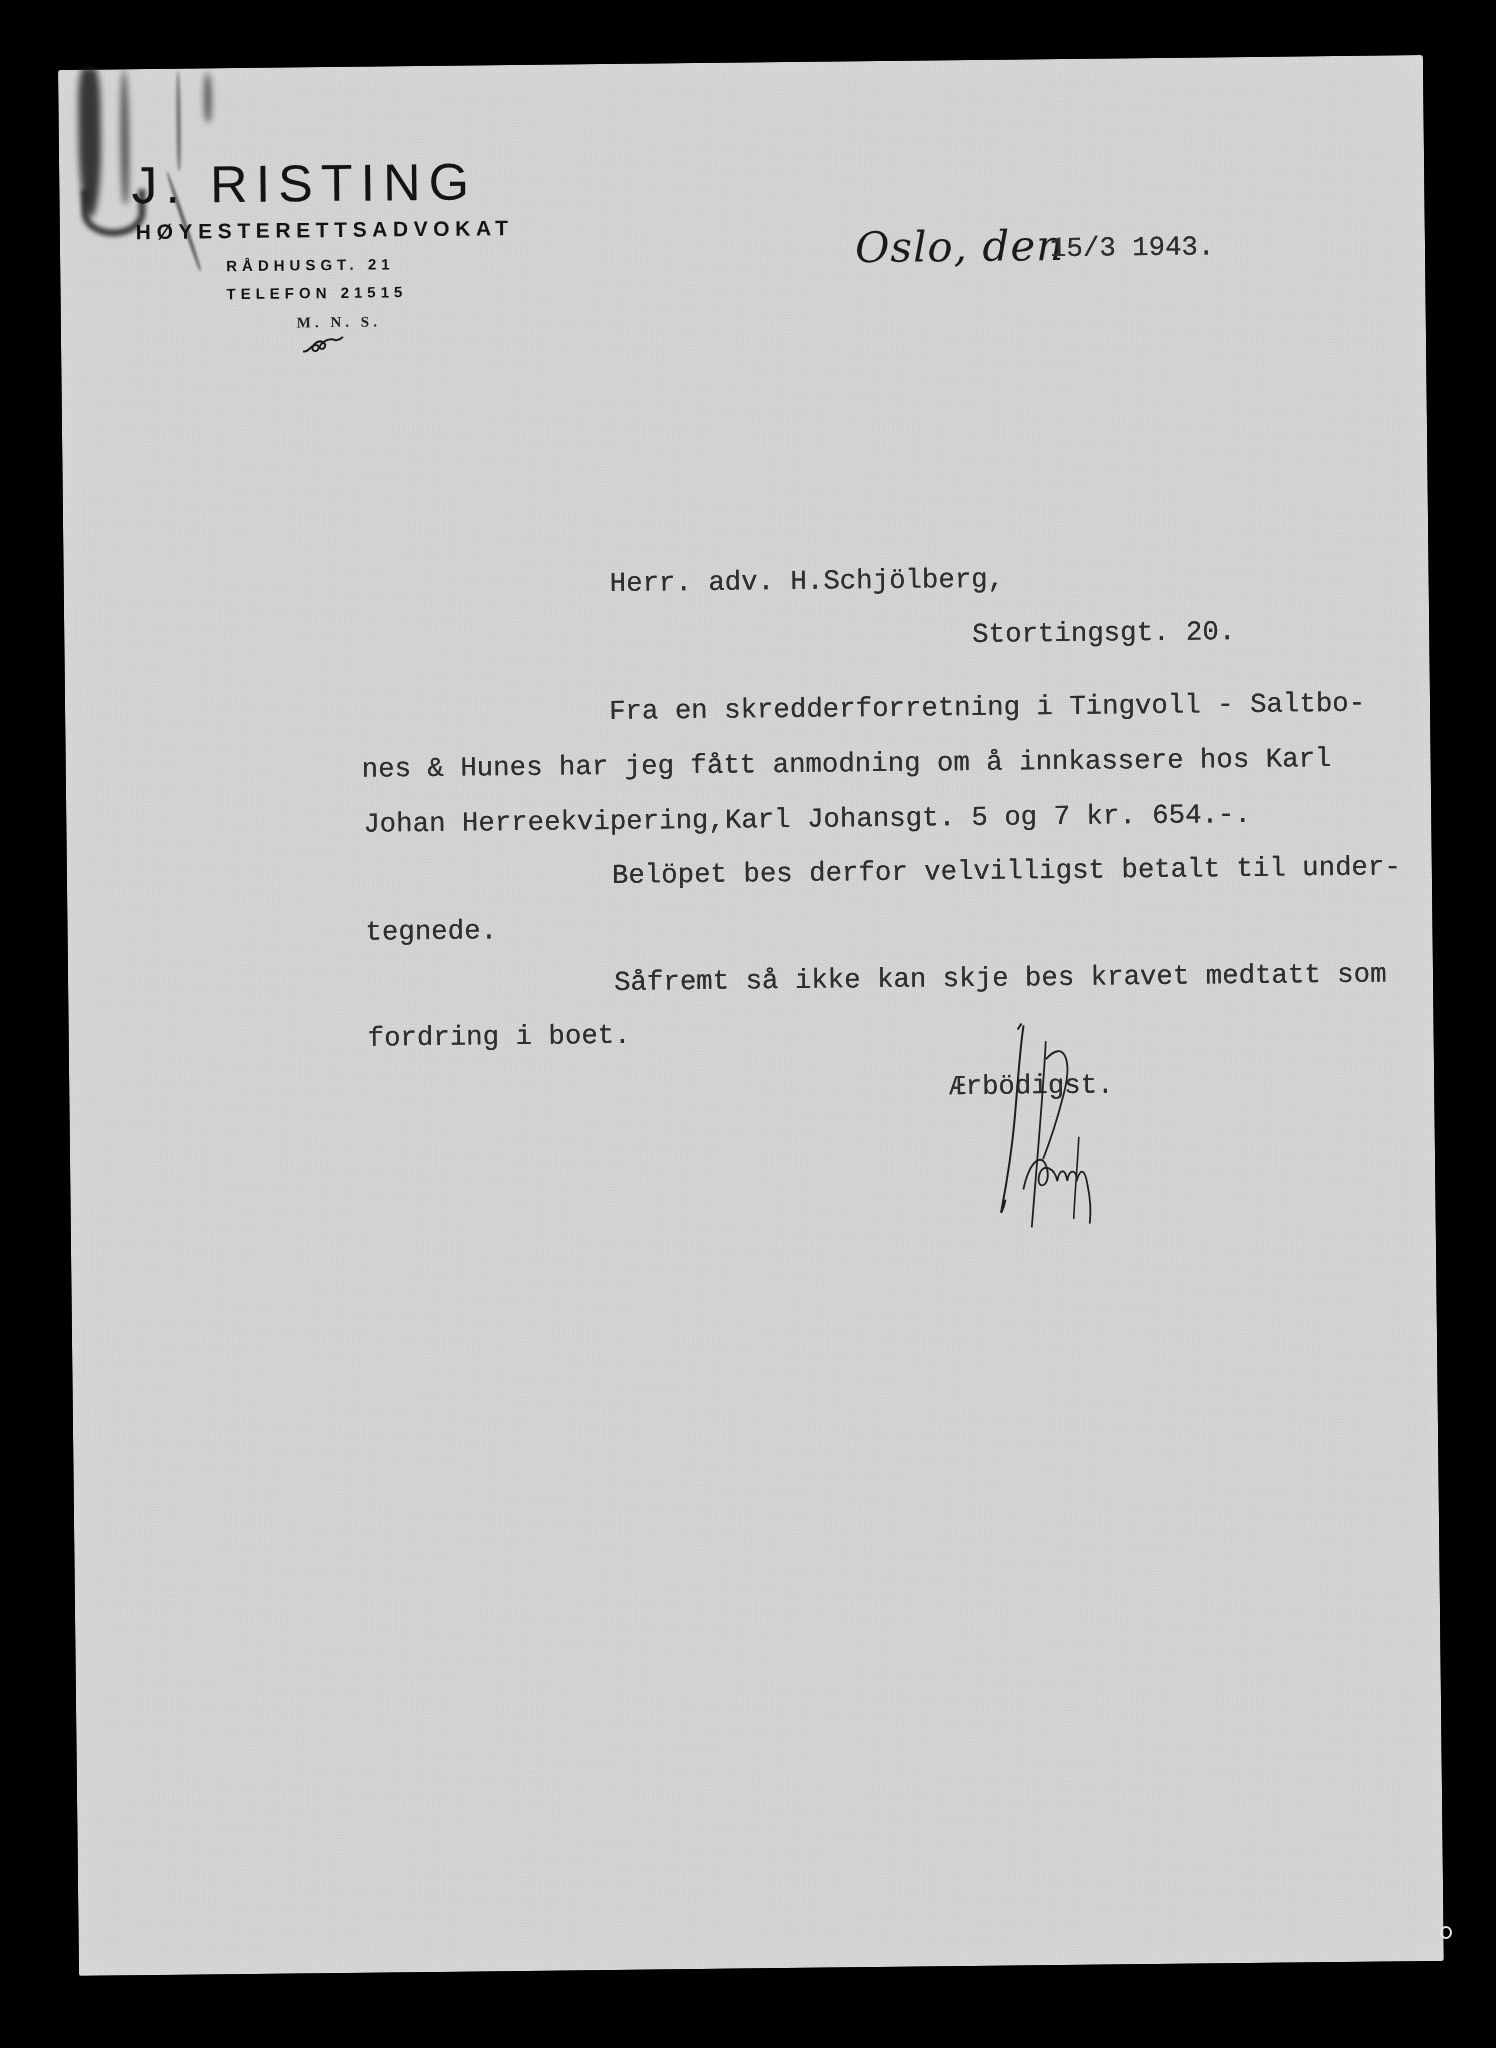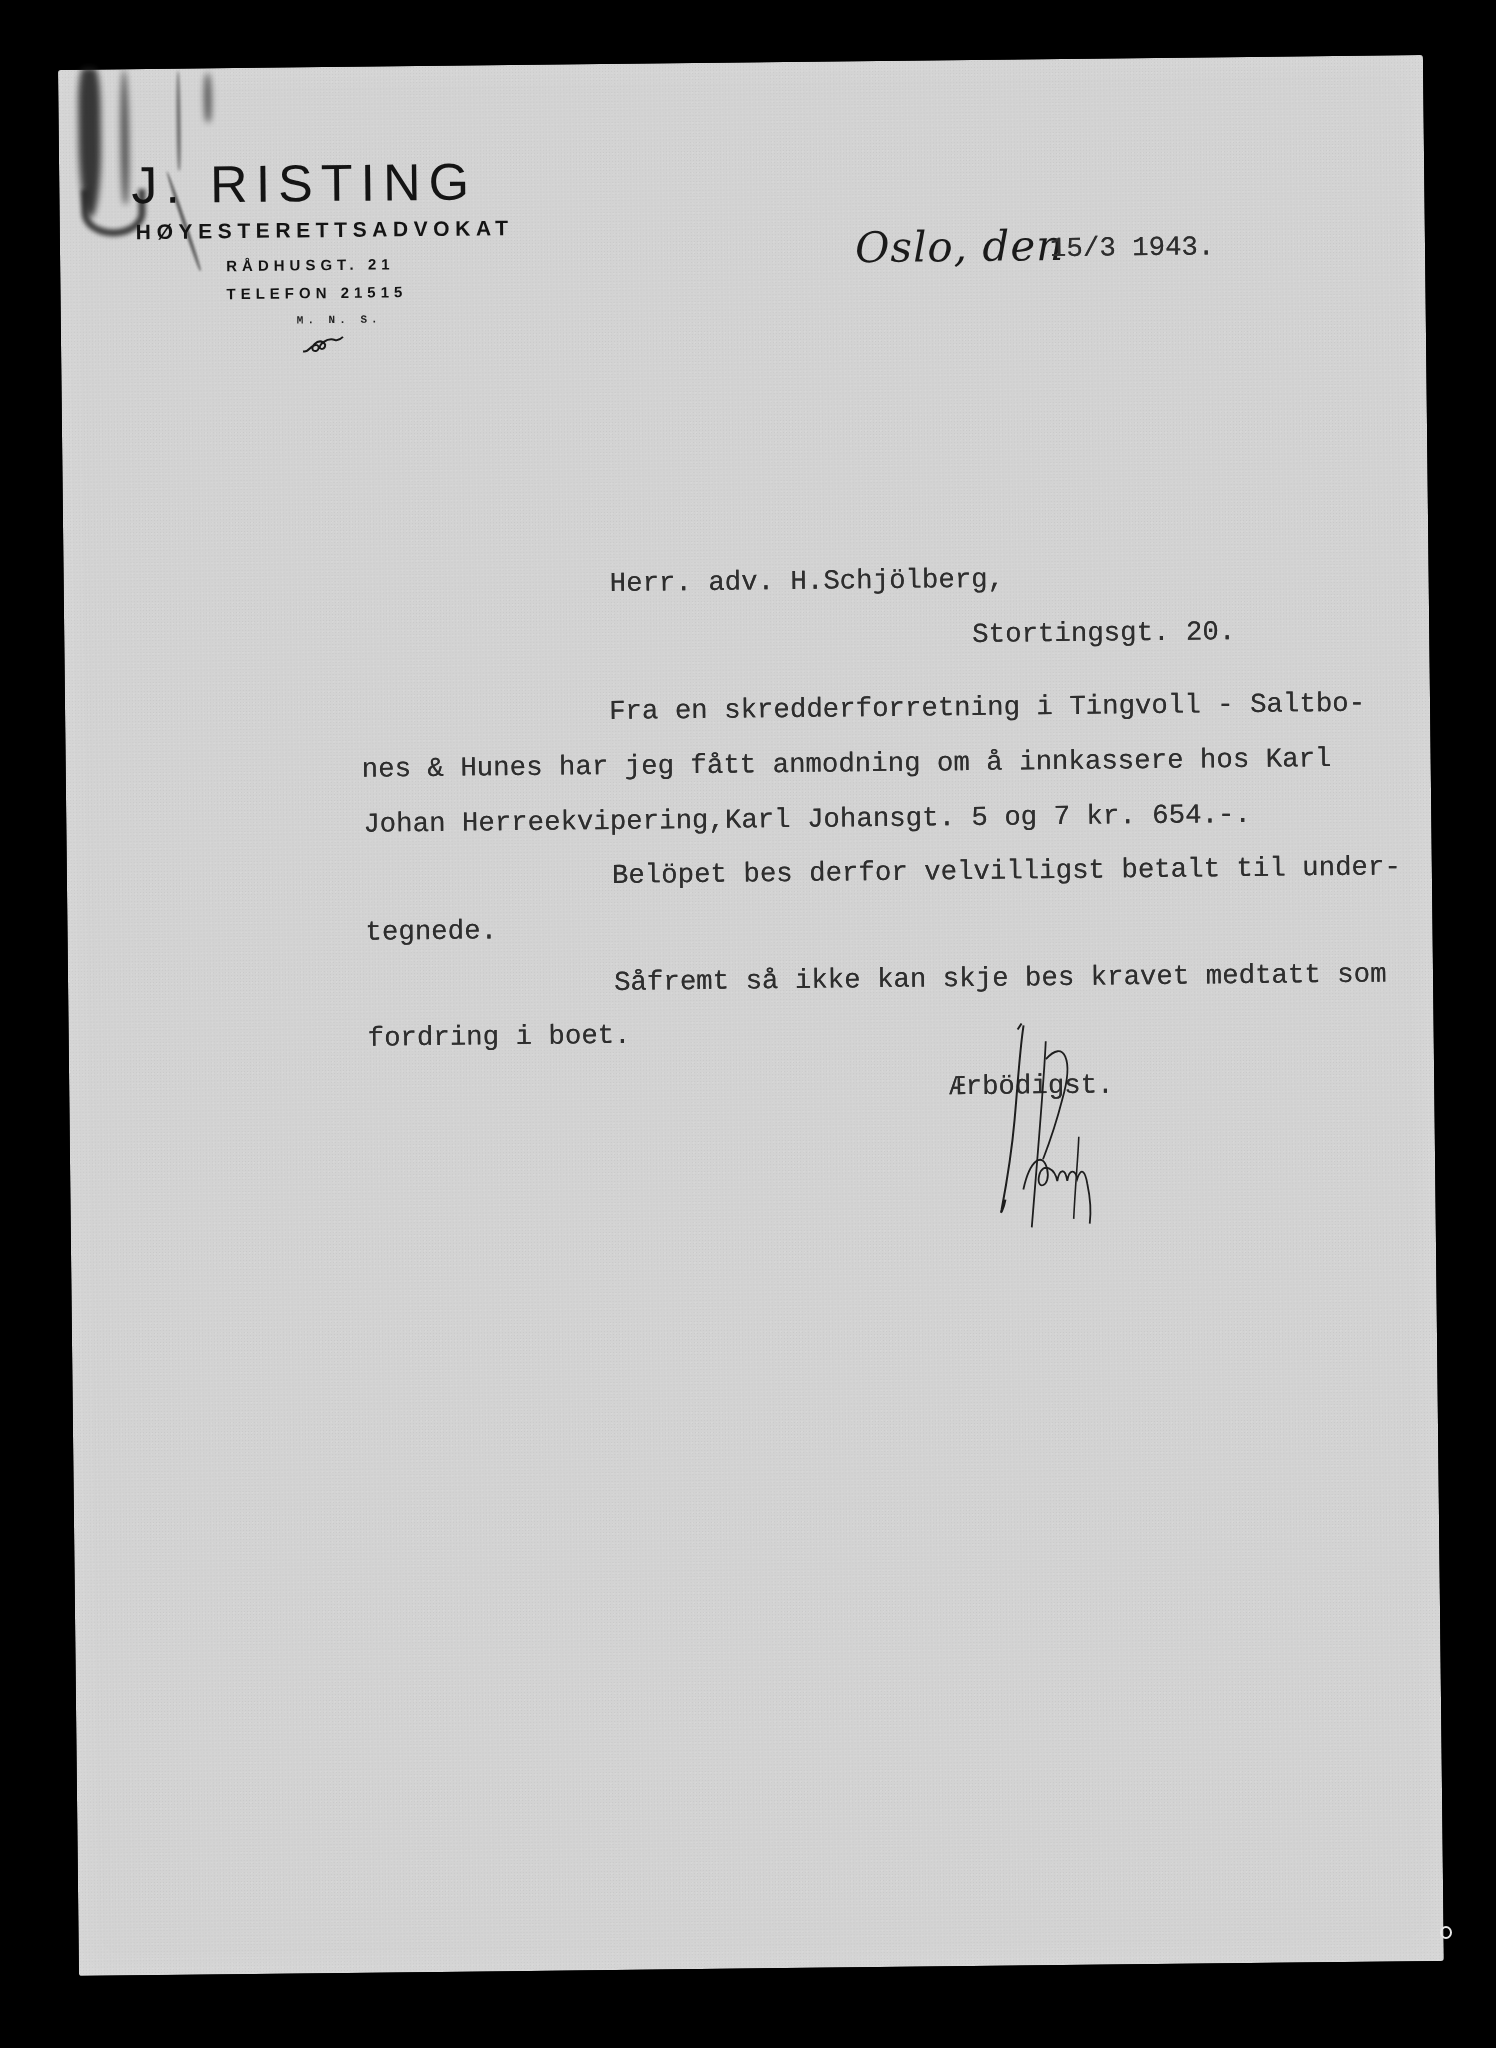"M. N. S." .lh-mns { font-family: Liberation Mono, monospace -> Liberation Serif, serif; font-size: 11px -> 15px }
